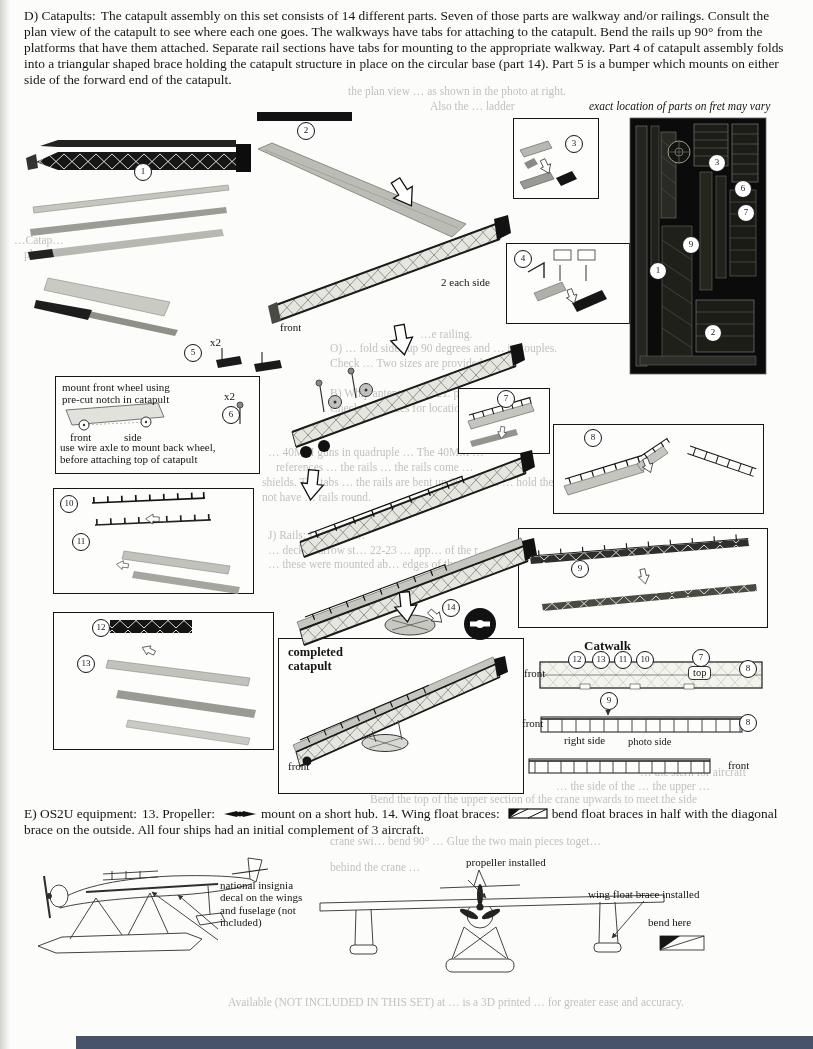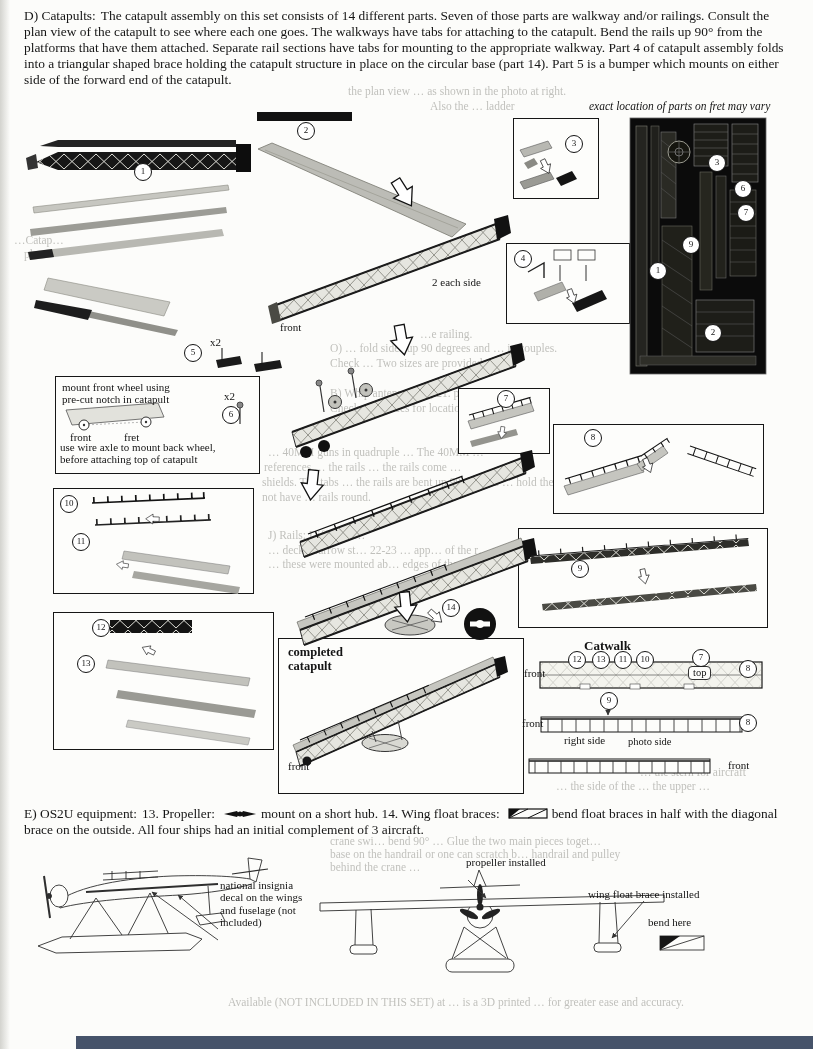"2 each side" div.lbl { left: 432px -> 441px }
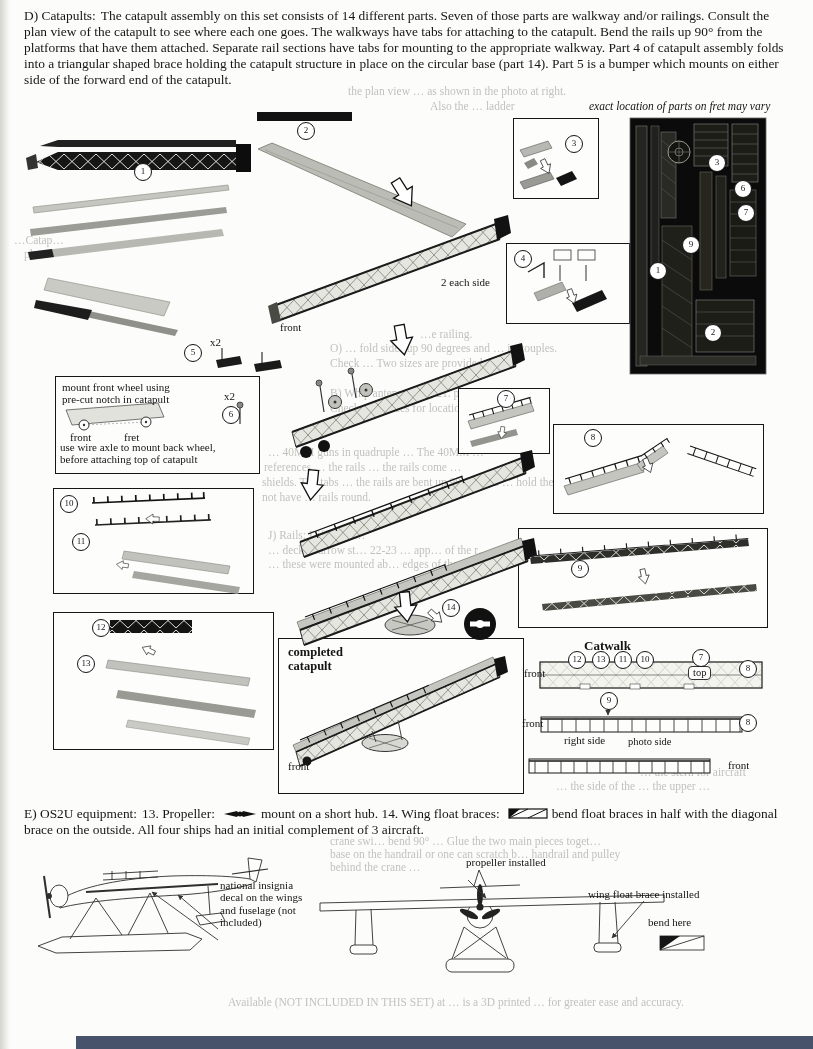"fret" div.lbl { text: fret -> side }
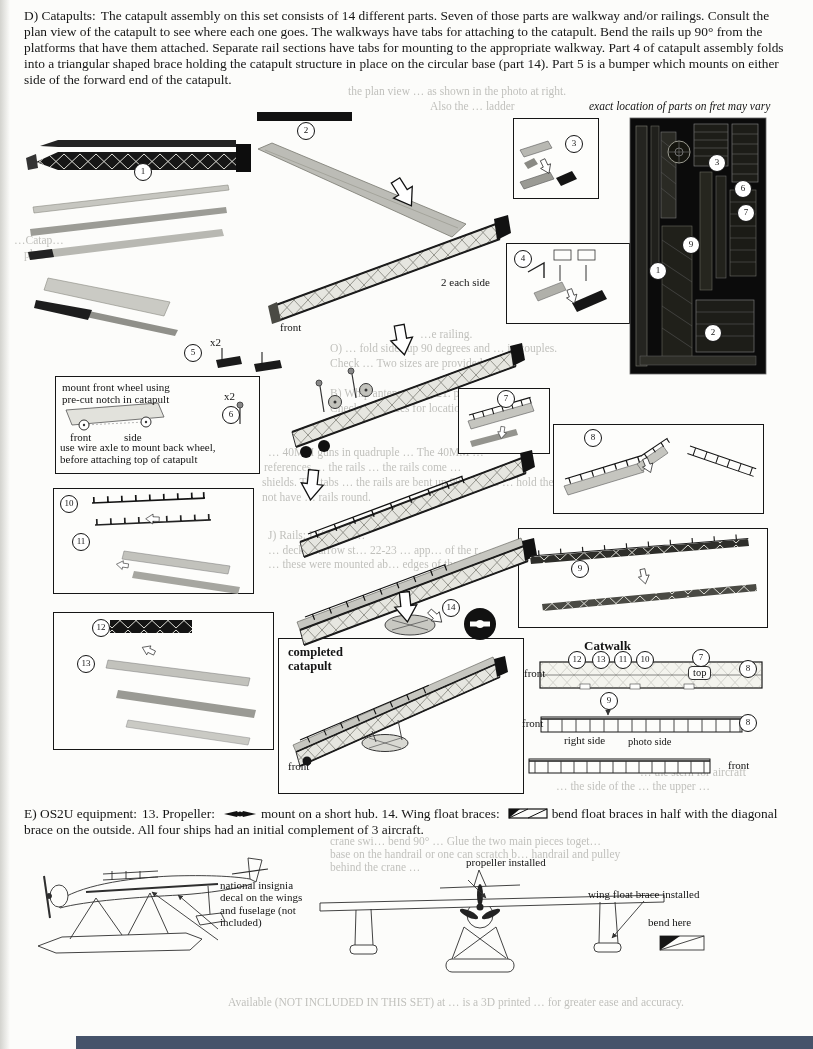"references … the rails …" div.bleed { left: 264px -> 276px }
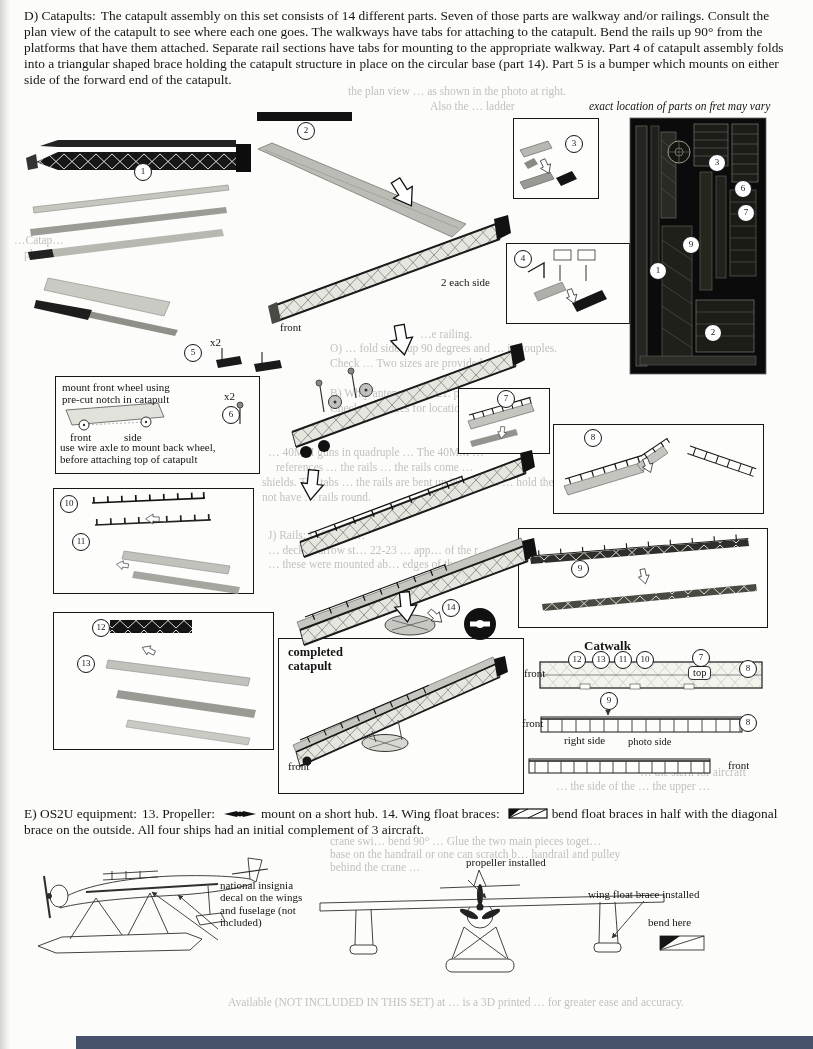"Bend the top of the" div.bleed { html: none -> <div>Bend the top of the upper section of the crane upwards to meet the side</div> }
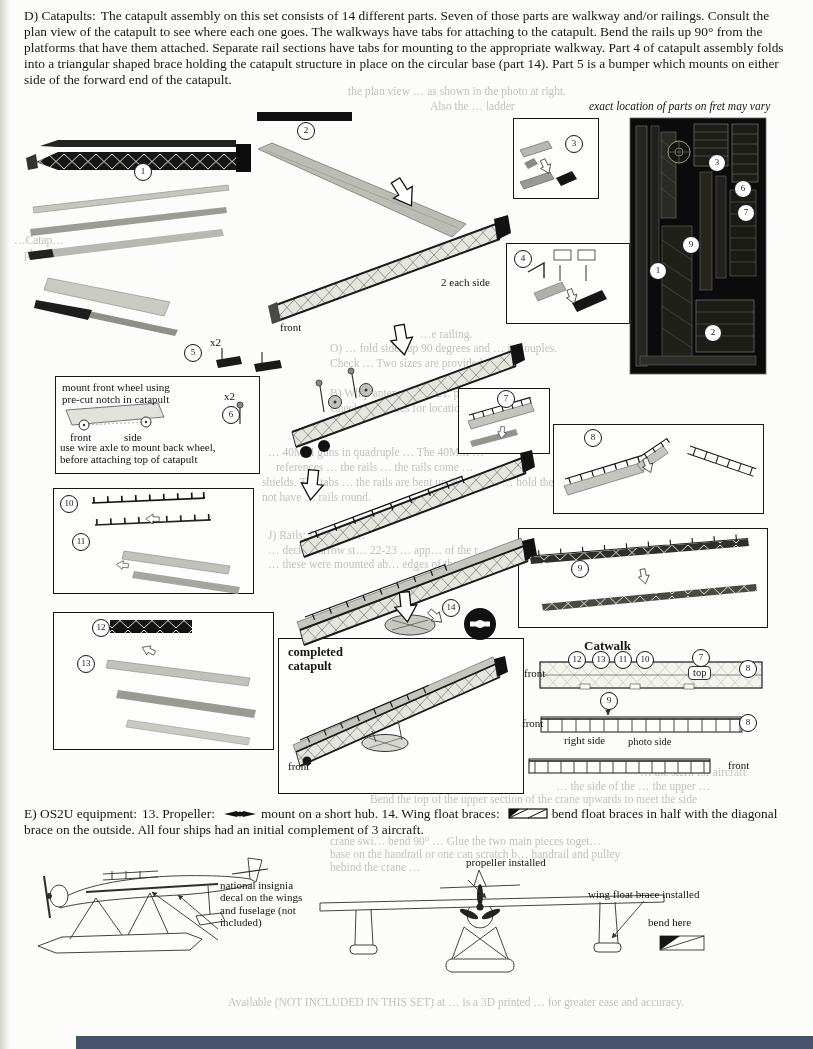"base on the handrail or" div.bleed { html: <div>base on the handrail or one can scratch b… handrail and pulley</div> -> none }
